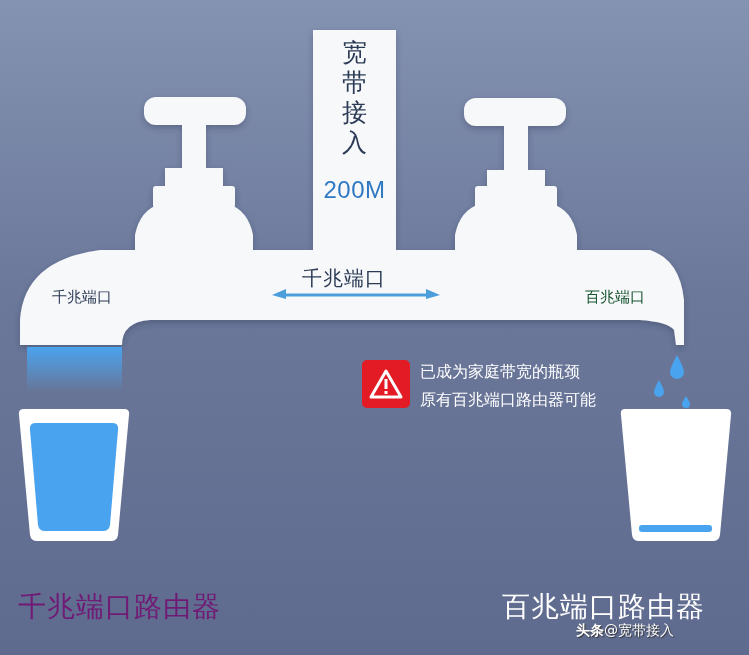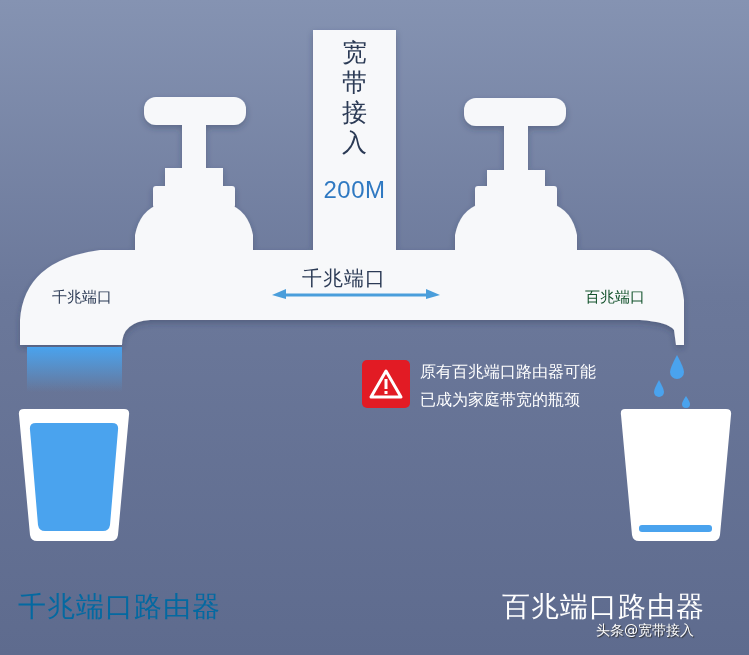"原有百兆端口路由器可能" div { order: before "已成为家庭带宽的瓶颈" -> after "已成为家庭带宽的瓶颈" }
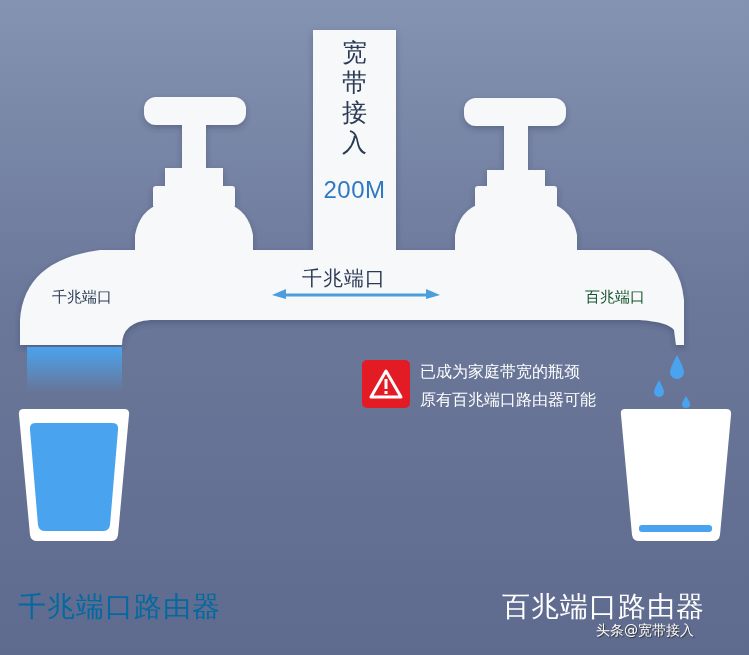"千兆端口路由器" .bottom-left { color: #0369a1 -> #701a75 }
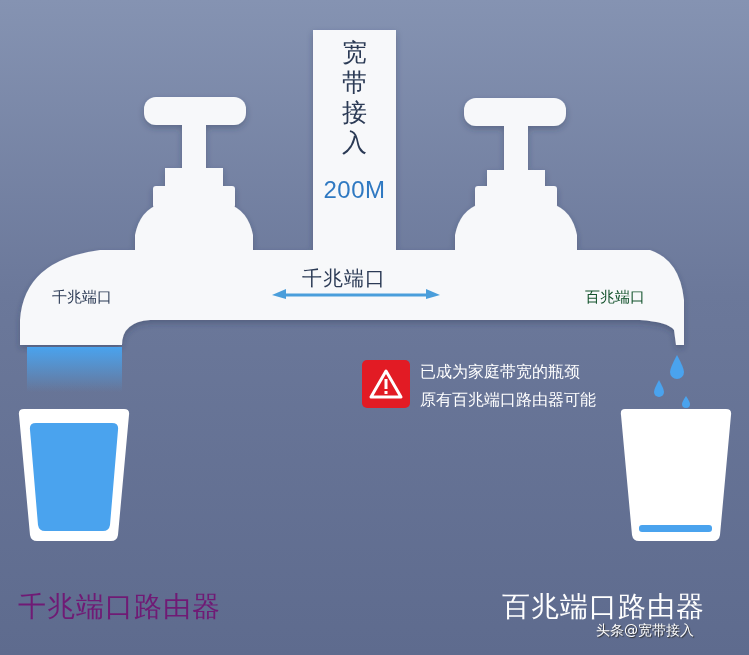"头条" .watermark b { font-weight: normal -> bold; margin-left: 20px -> none }
